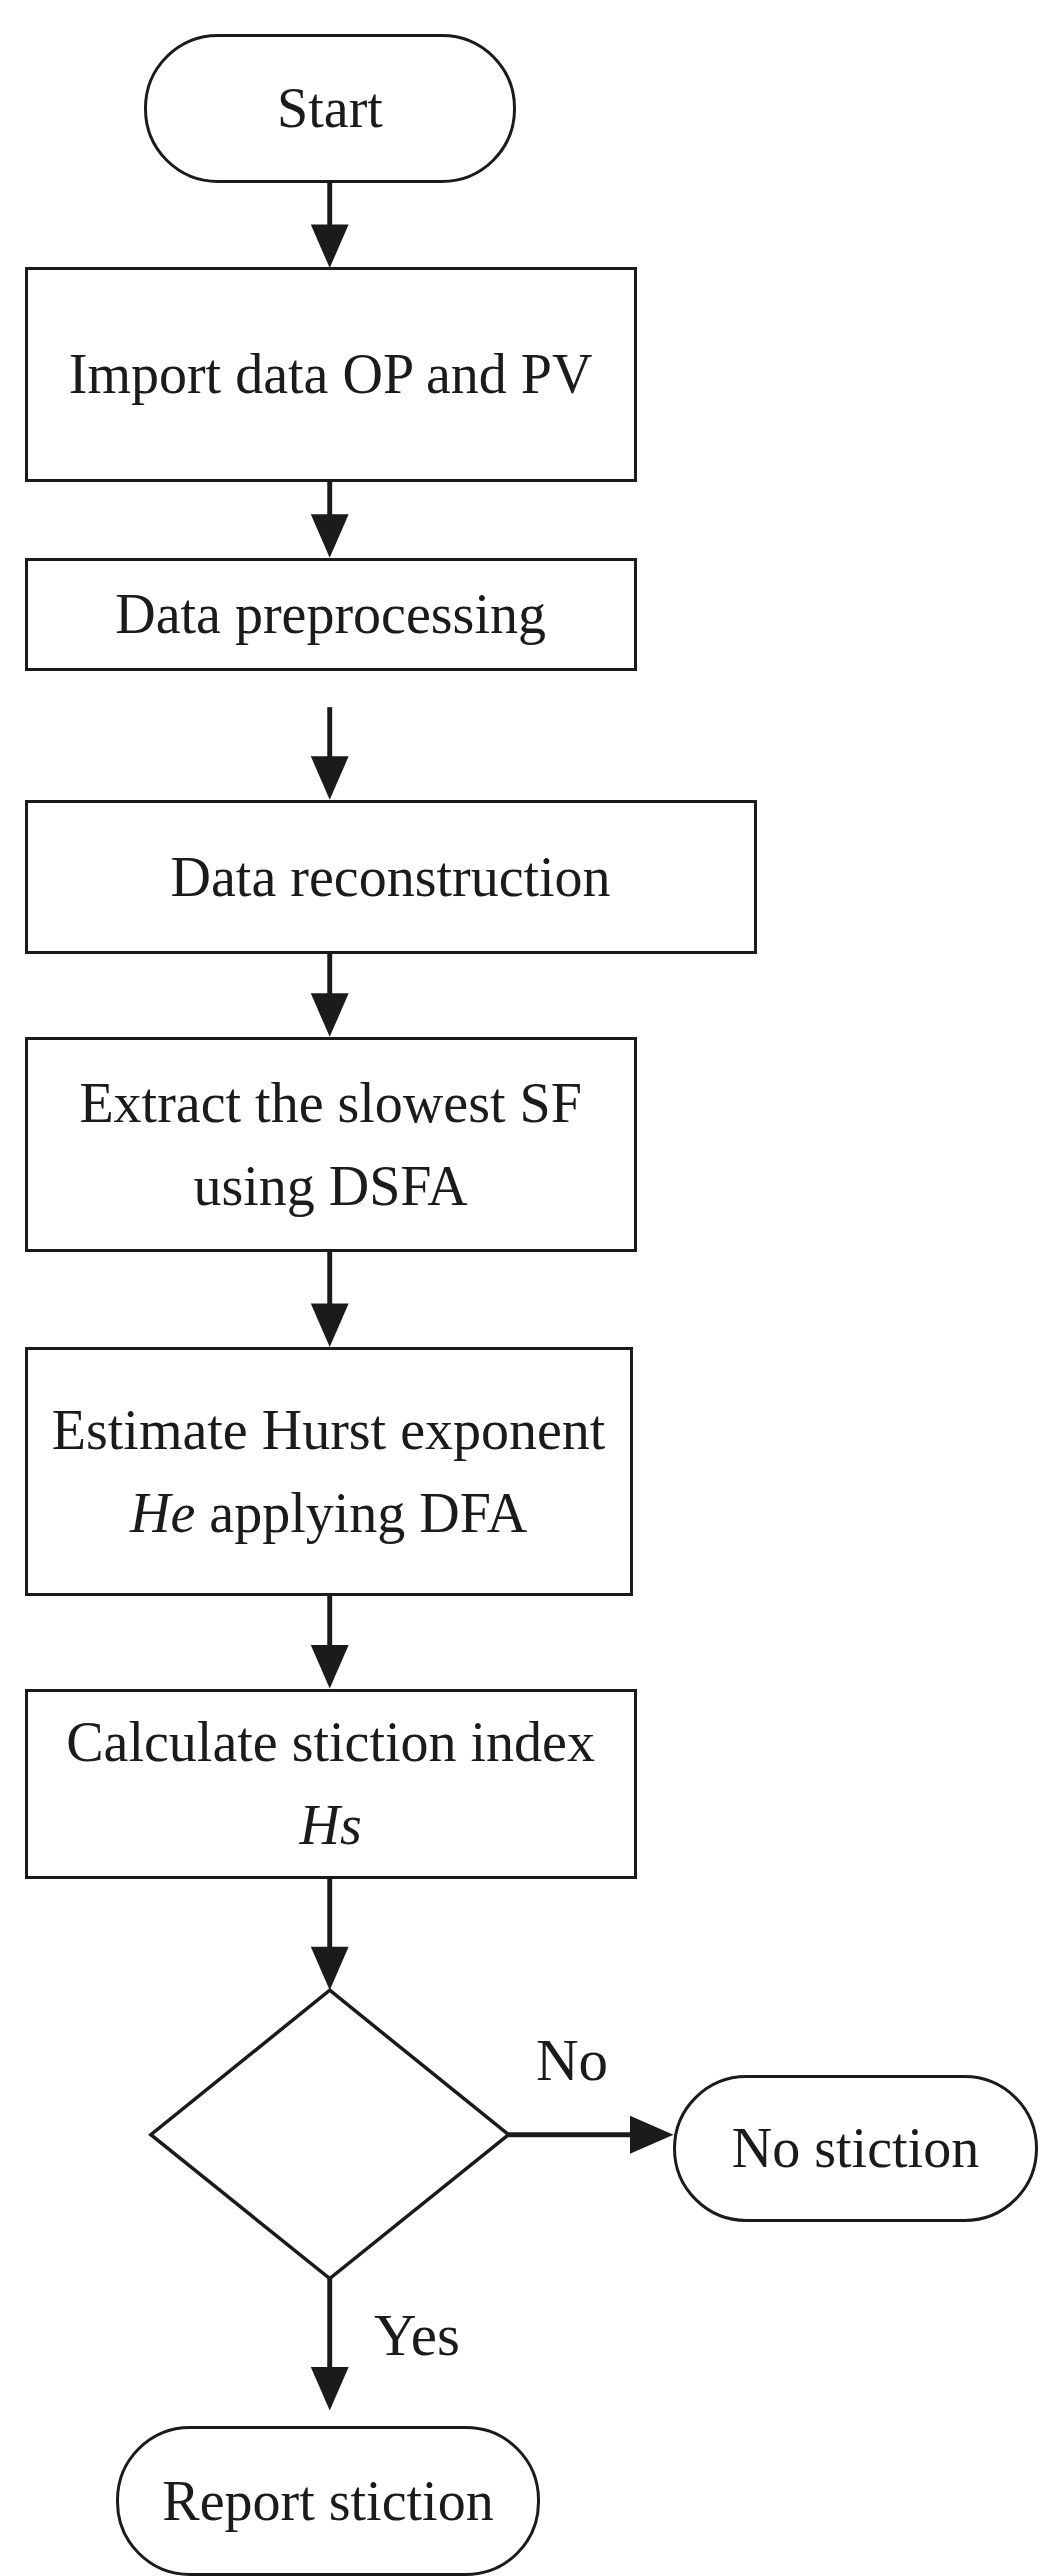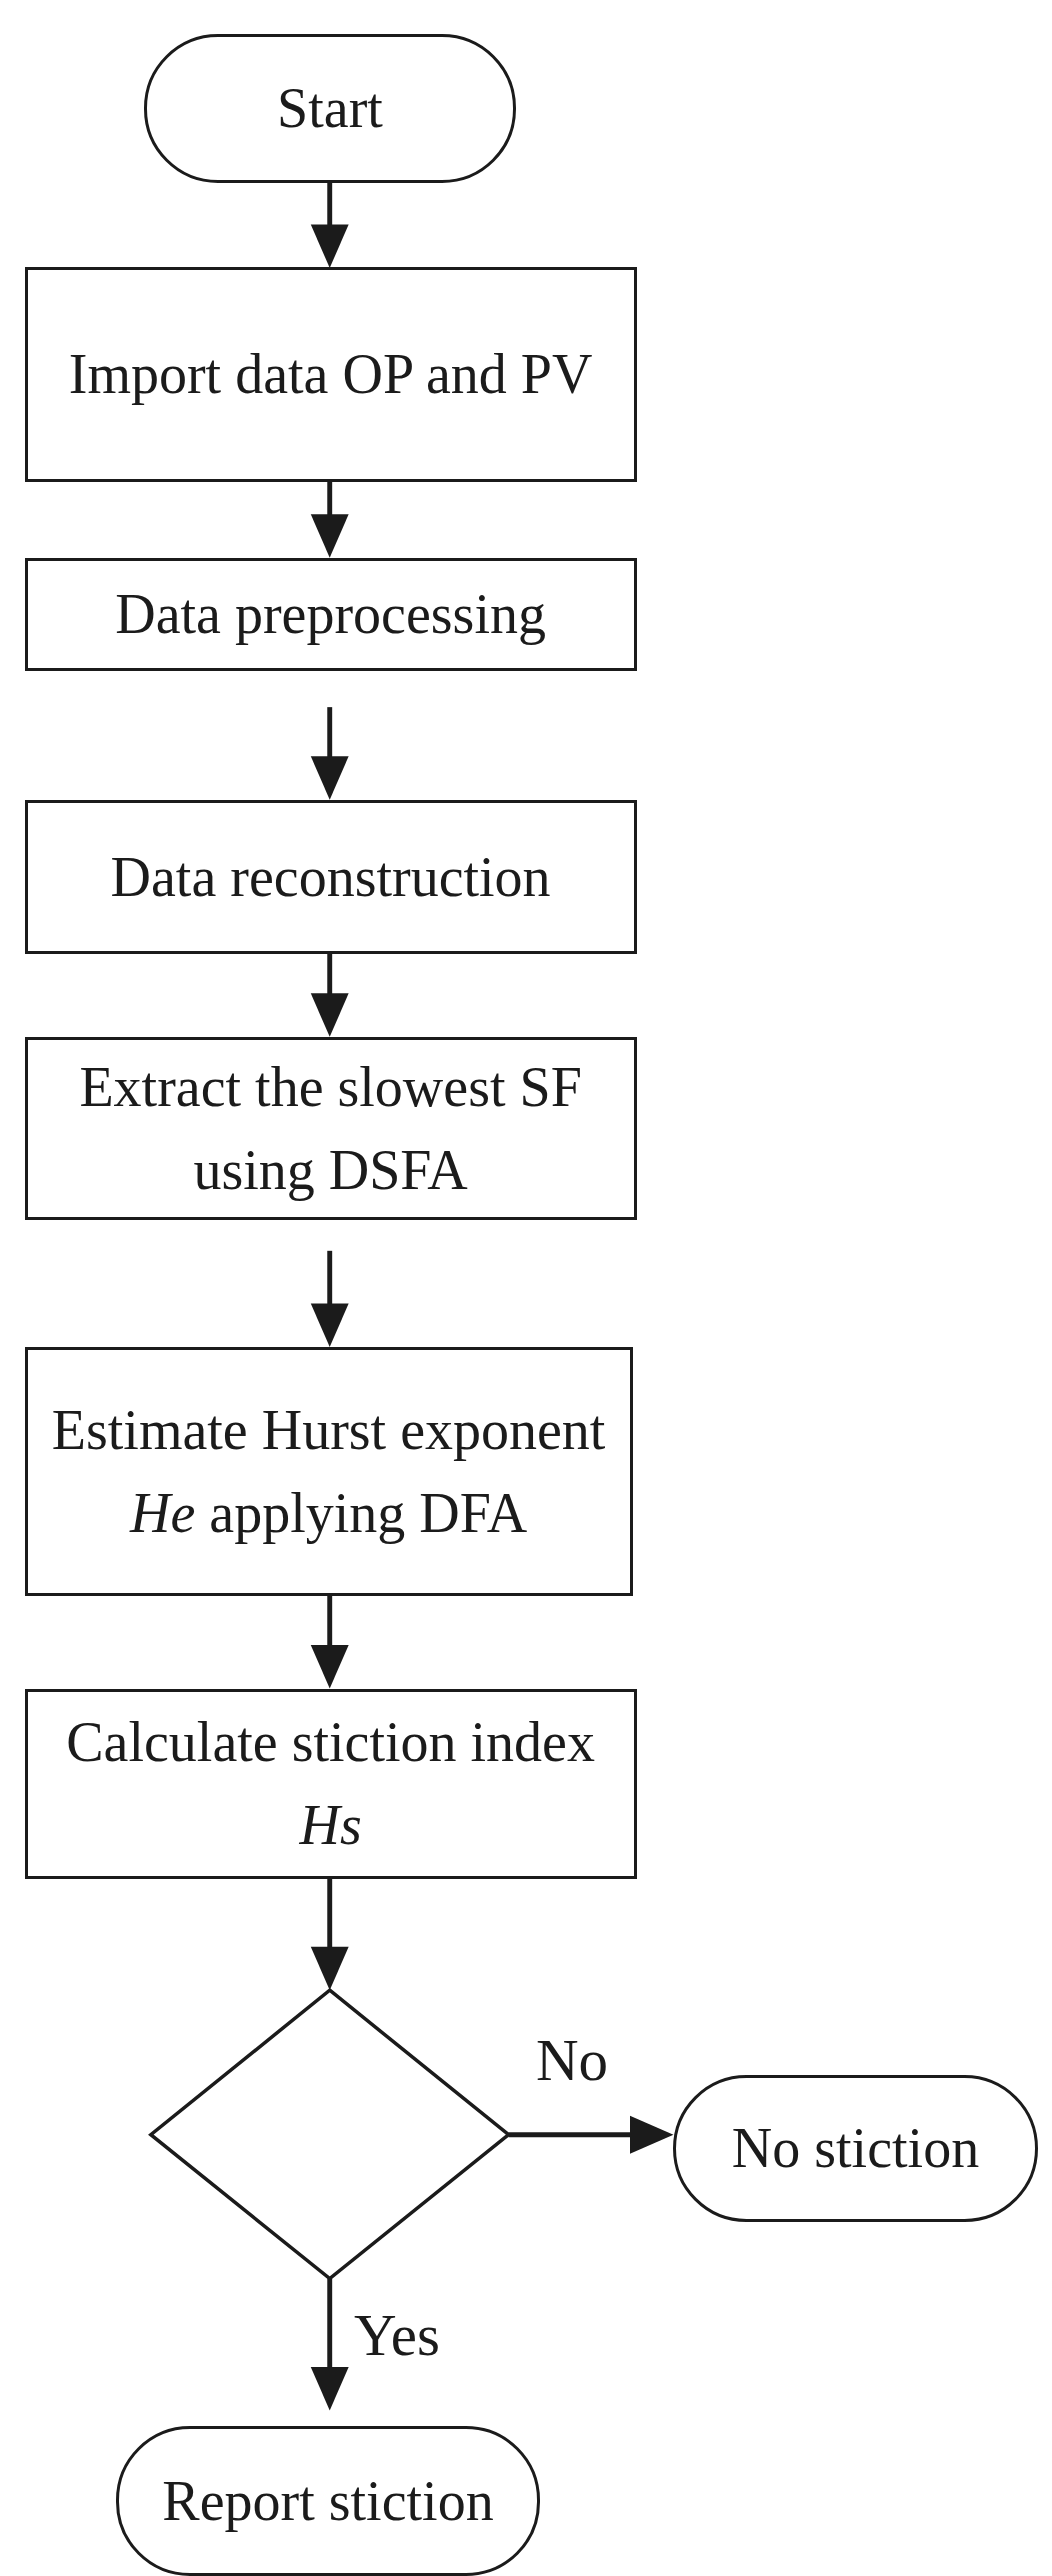"Data reconstruction" div.node { width: 612px -> 732px }
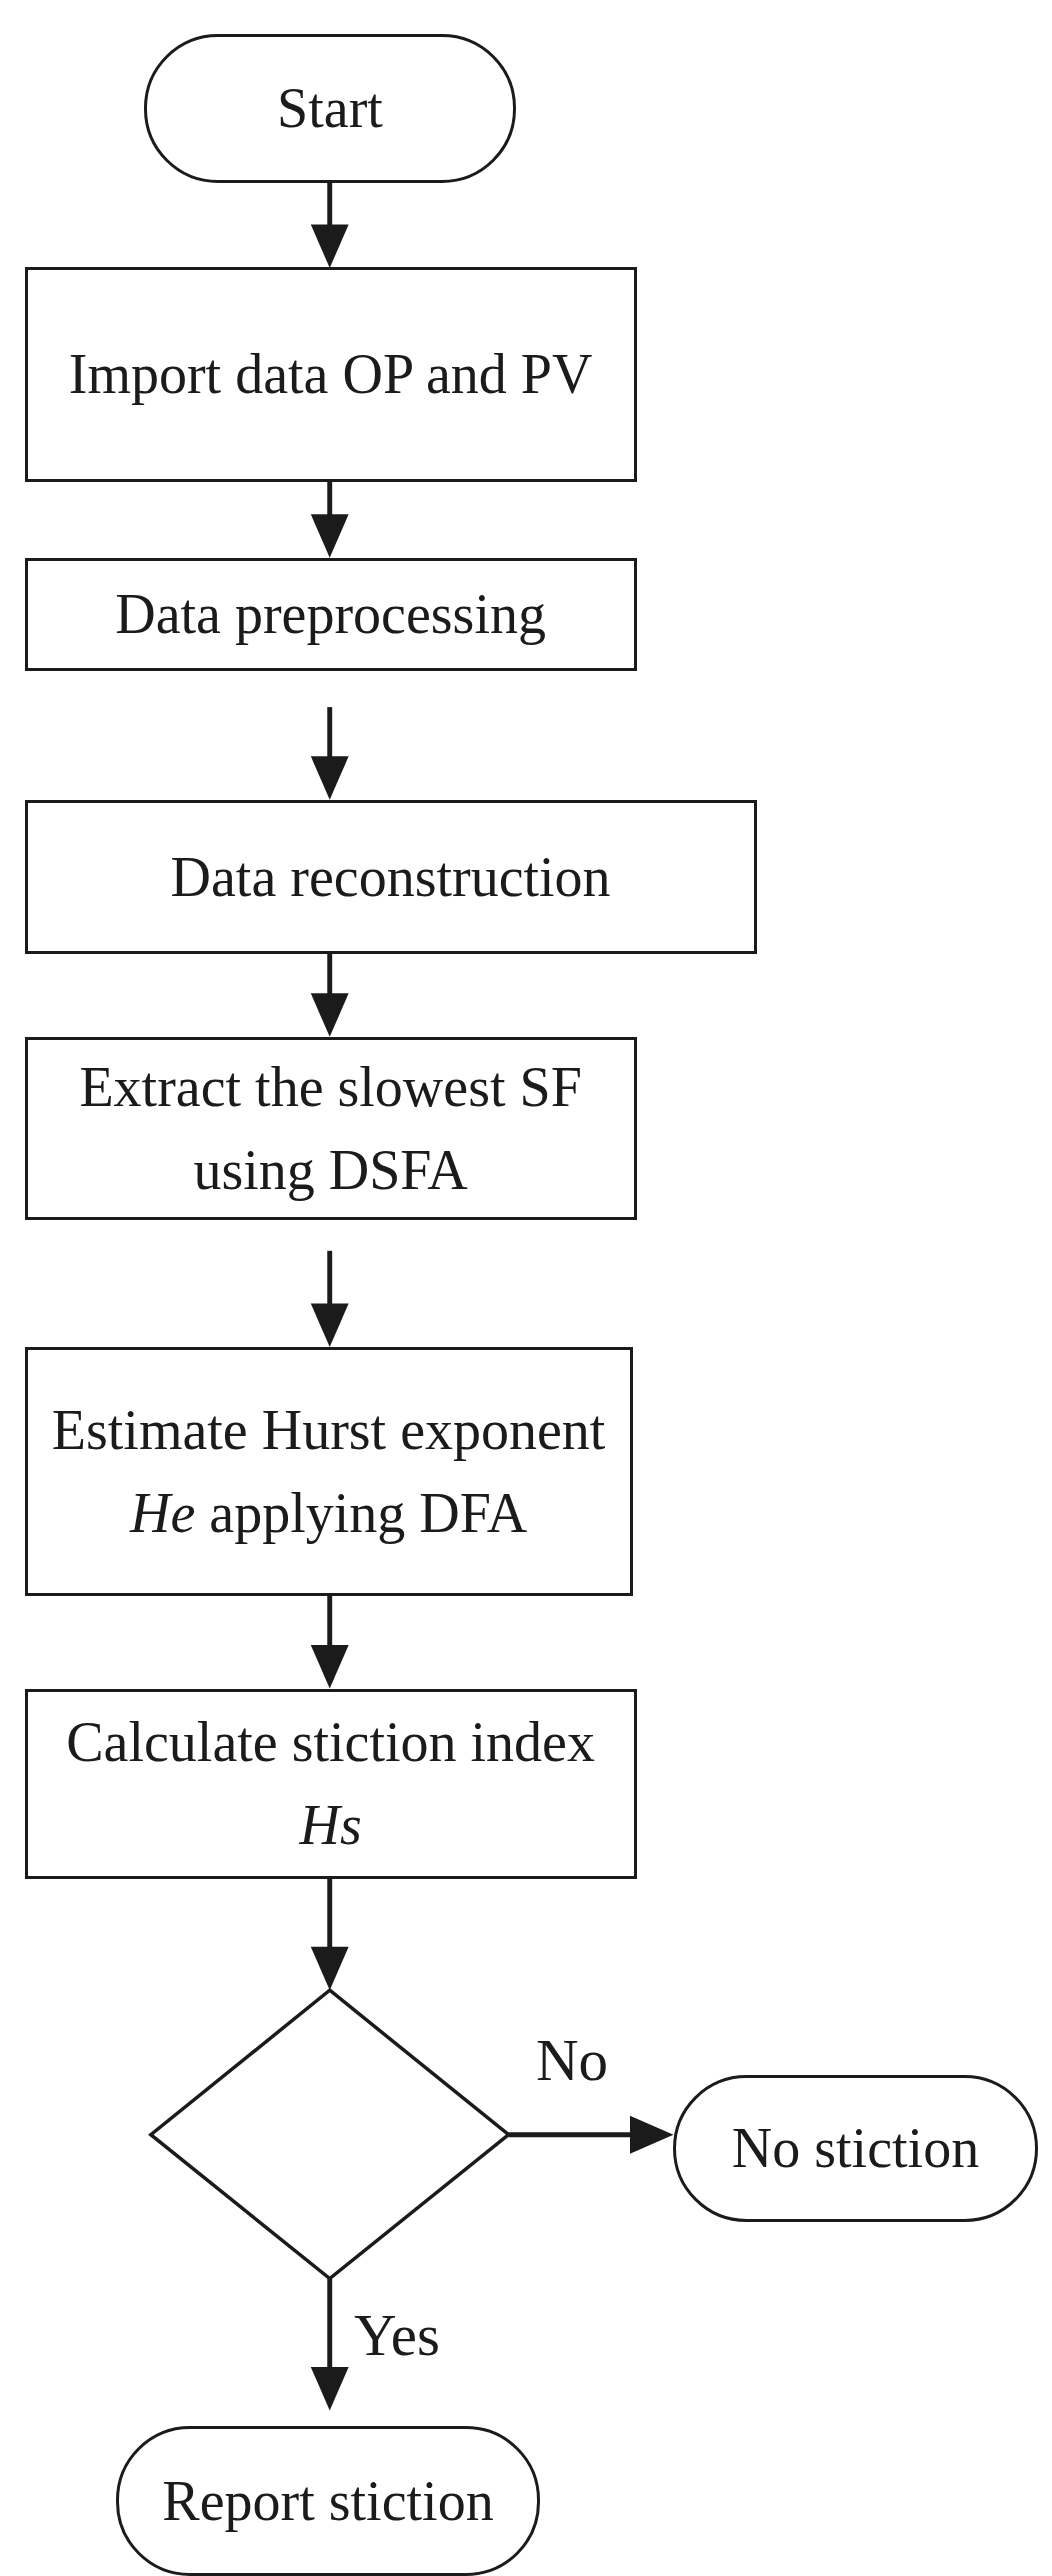"Extract the slowest SF" div.node { height: 183px -> 215px }
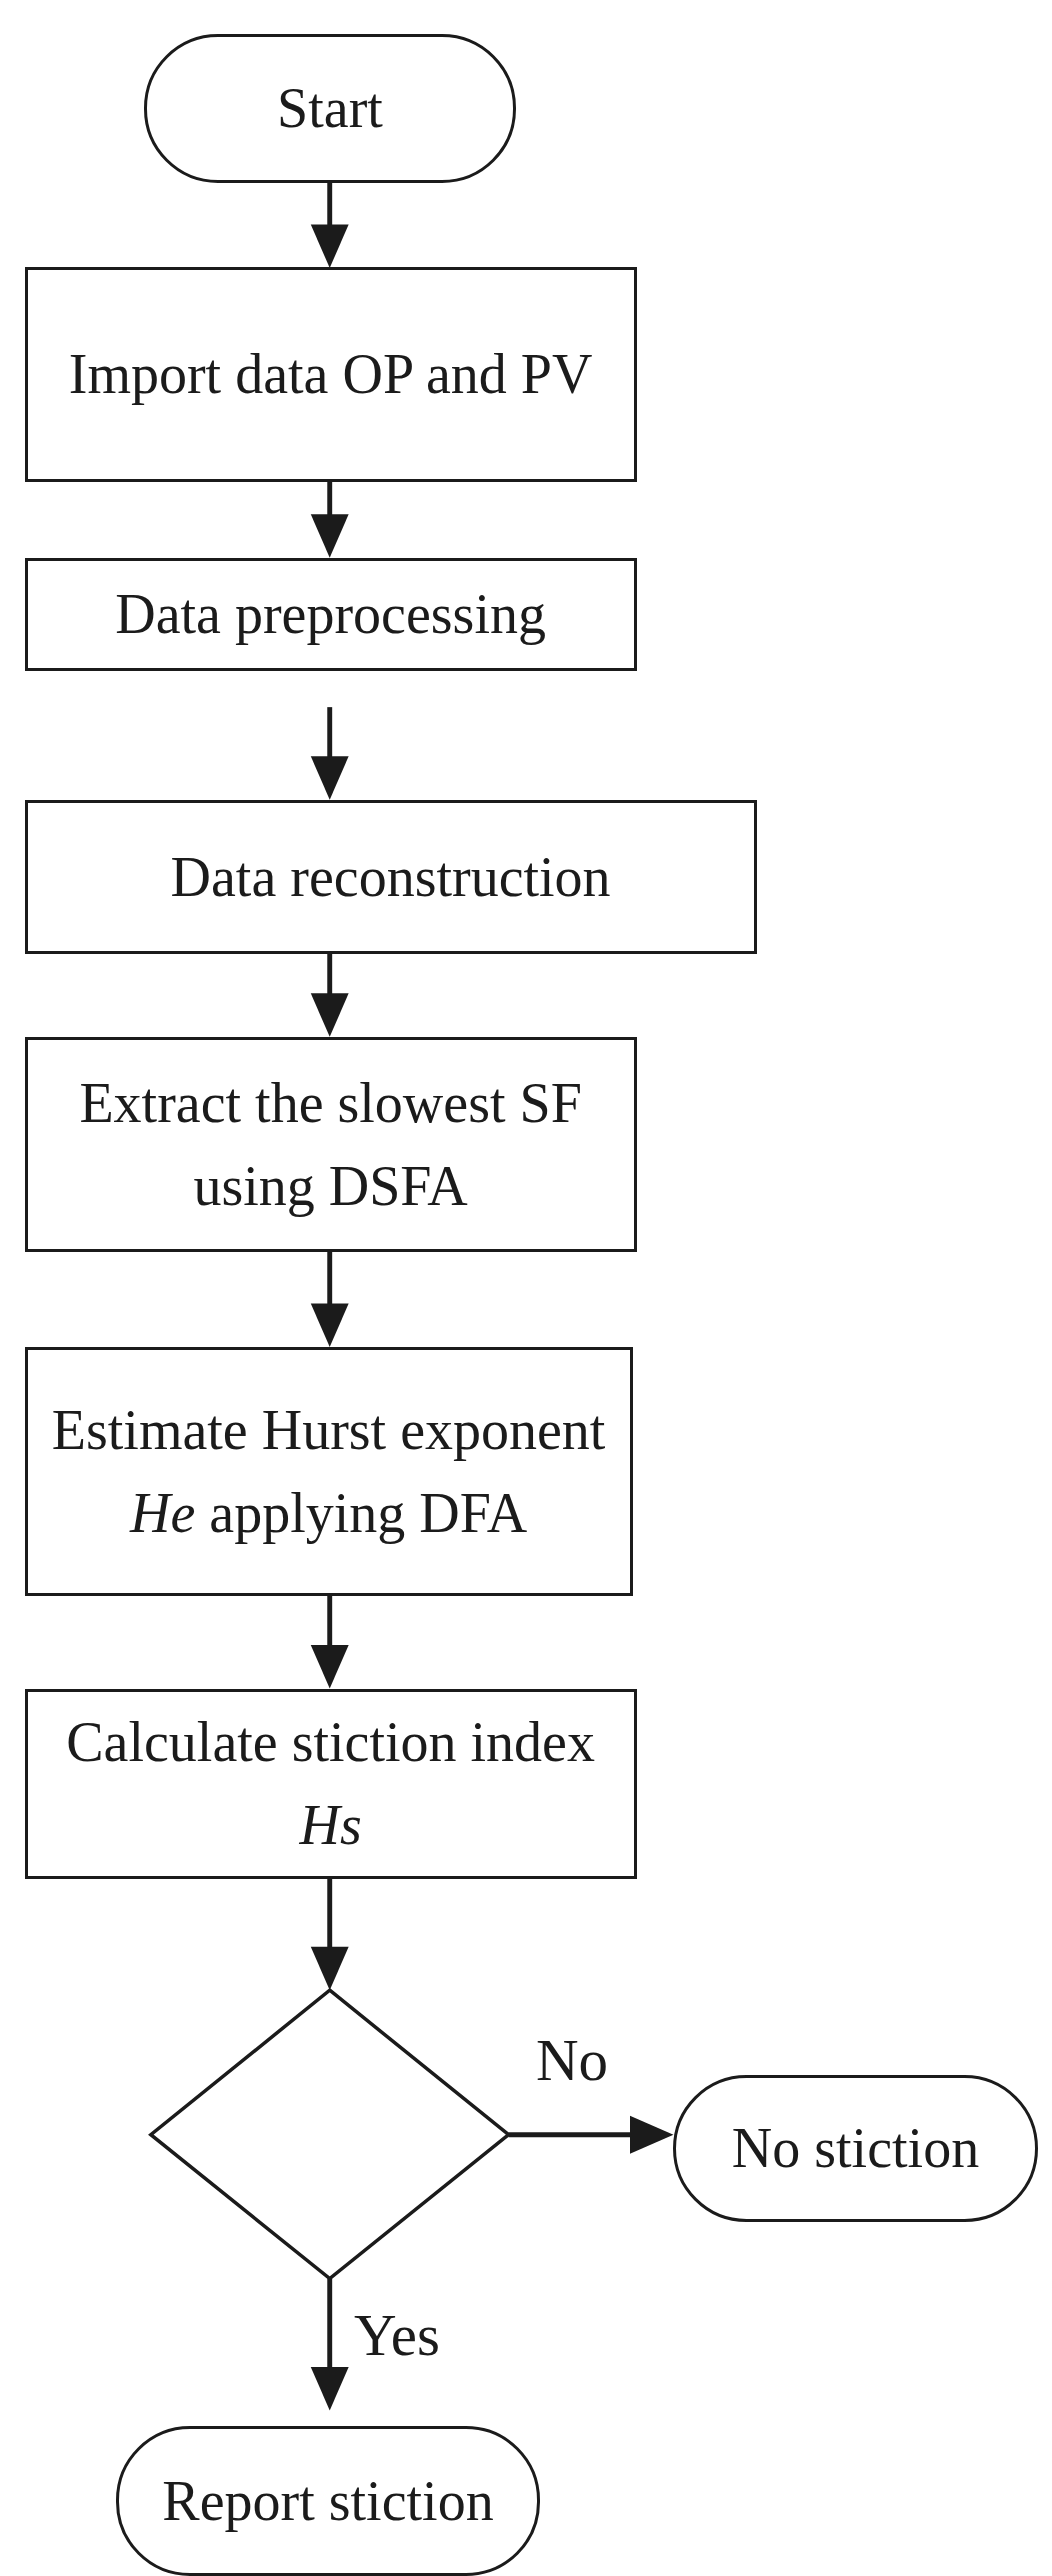"Yes" div.edge-label { left: 341px -> 361px }
